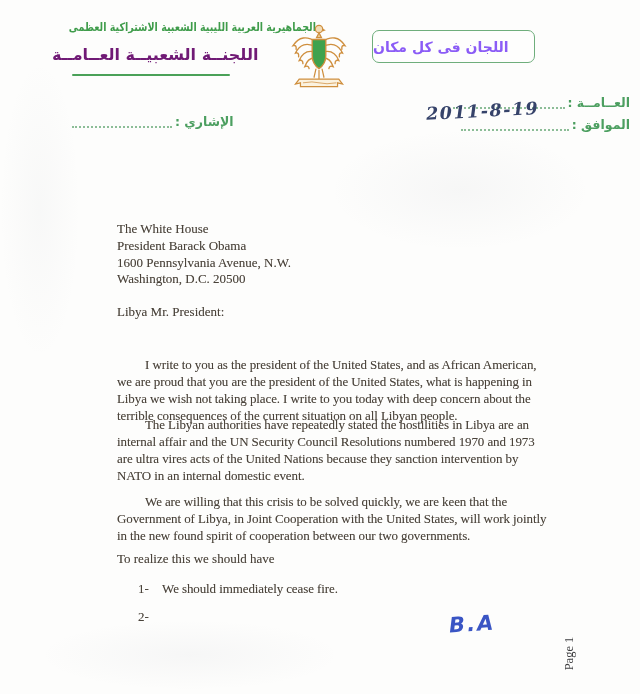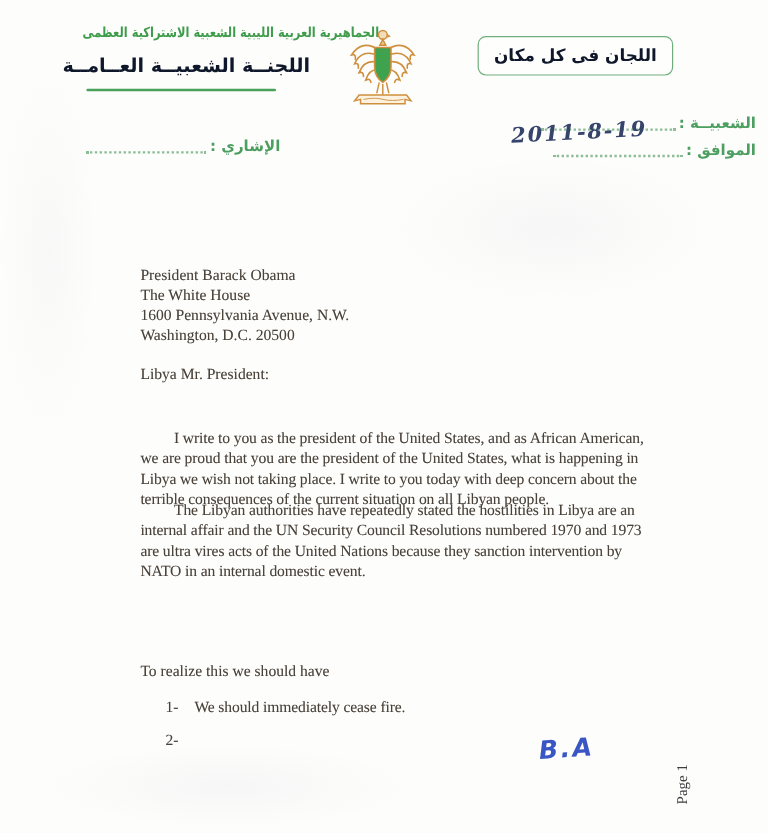"اللجنــة الشعبيــة العــامــة" .lh-line2 { color: #0f172a -> #701a75 }
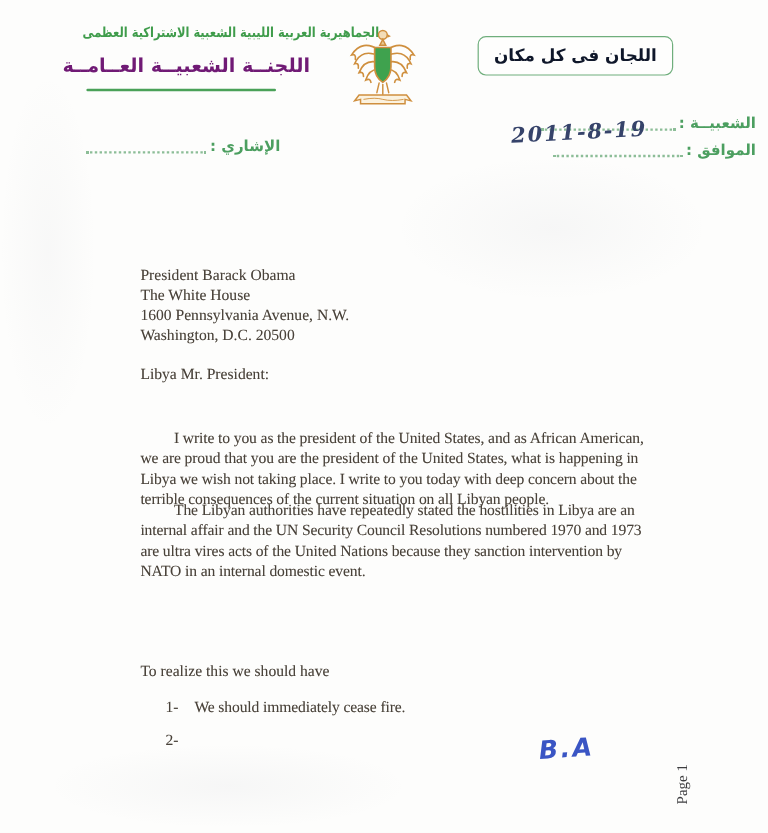"اللجان فى كل مكان" .slogan-box { color: #0f172a -> #8b5cf6; justify-content: center -> flex-start; left: 398px -> 372px }
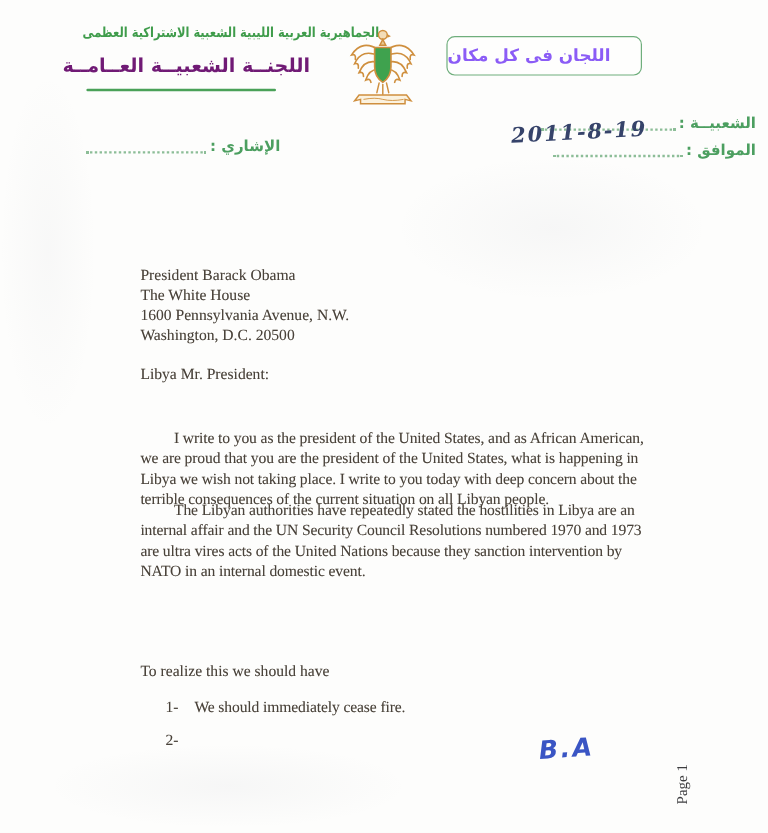"الشعبيــة :" span.meta-label { text: الشعبيــة -> العــامــة }
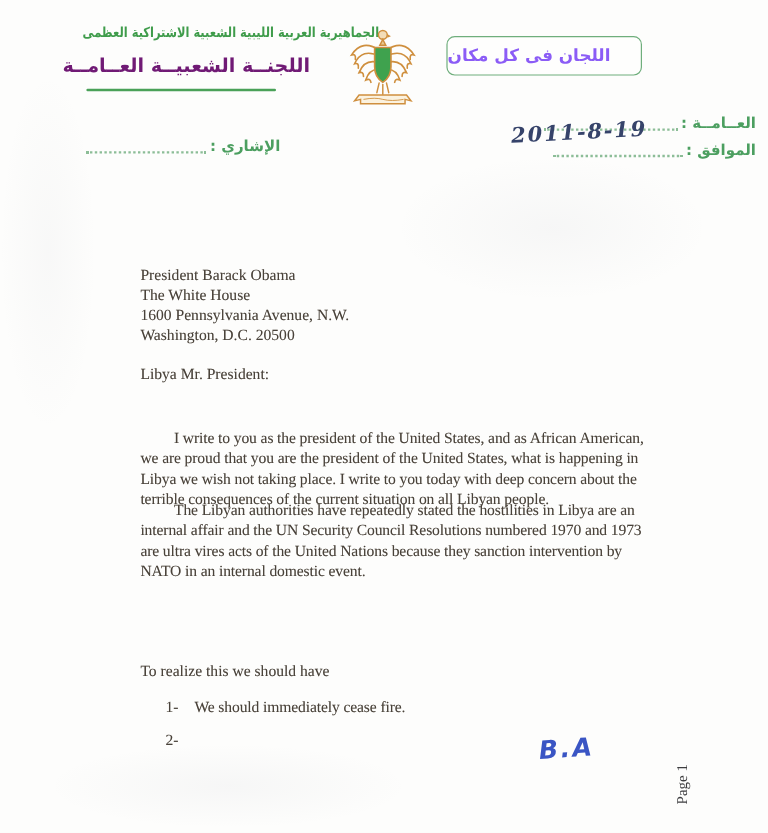"President Barack Obama" div { order: before "The White House" -> after "The White House" }
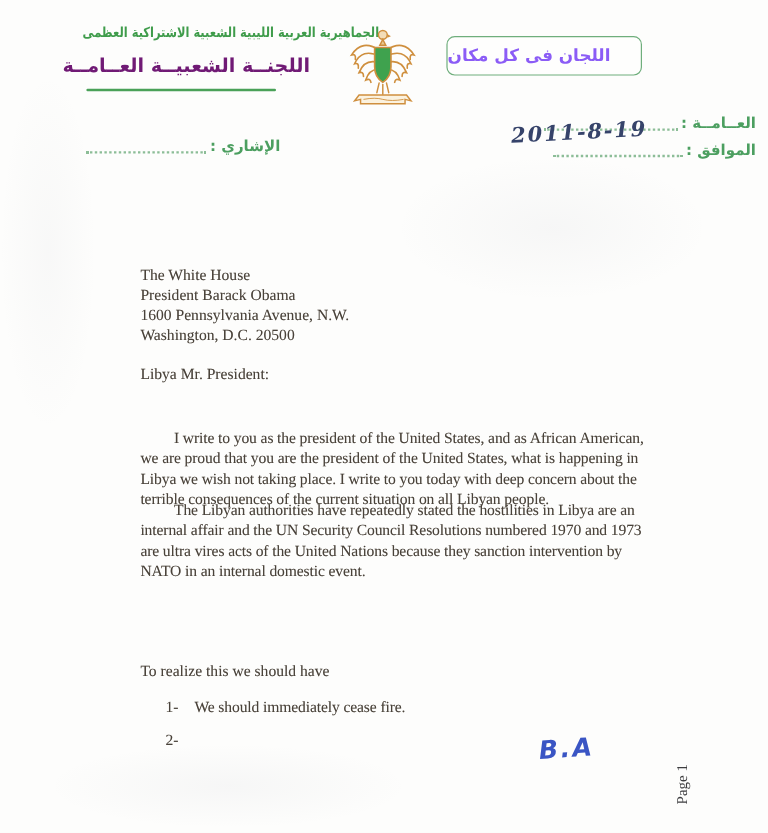"We are willing that this" div.para { html: none -> <div>We are willing that this crisis to be solved quickly, we are keen that the Government of Libya, in Joint Cooperation with the United States, will work jointly in the new found spirit of cooperation between our two governments.</div> }
